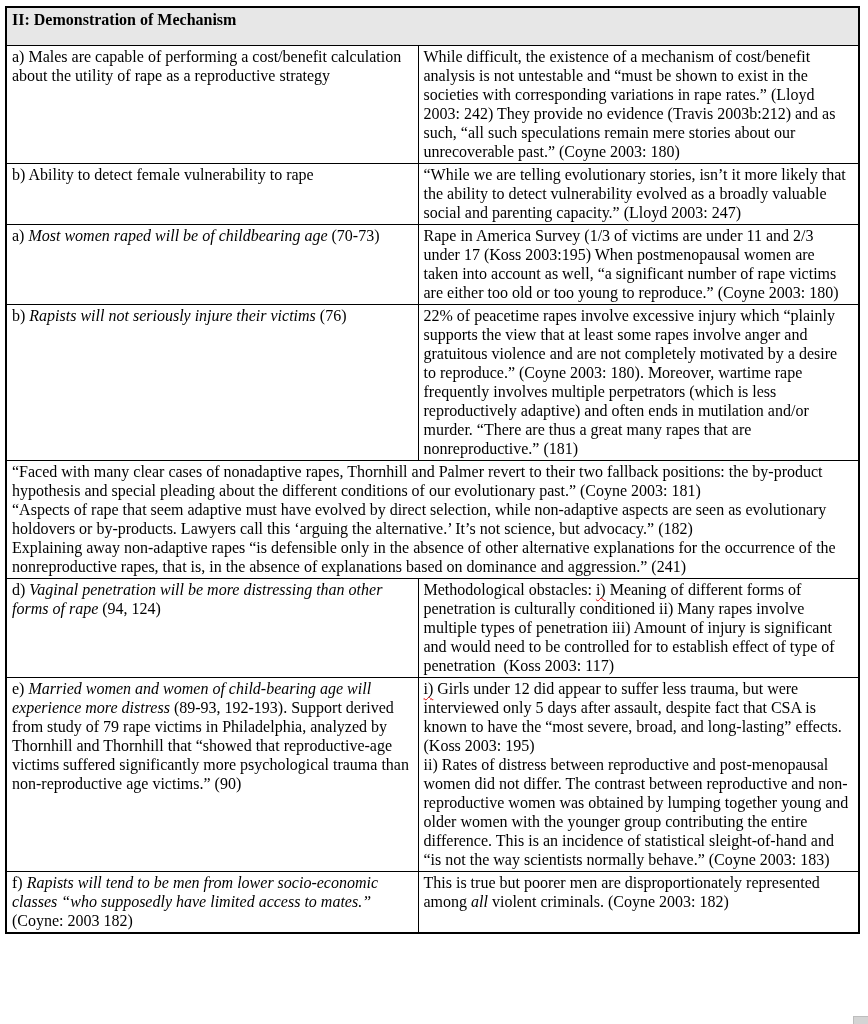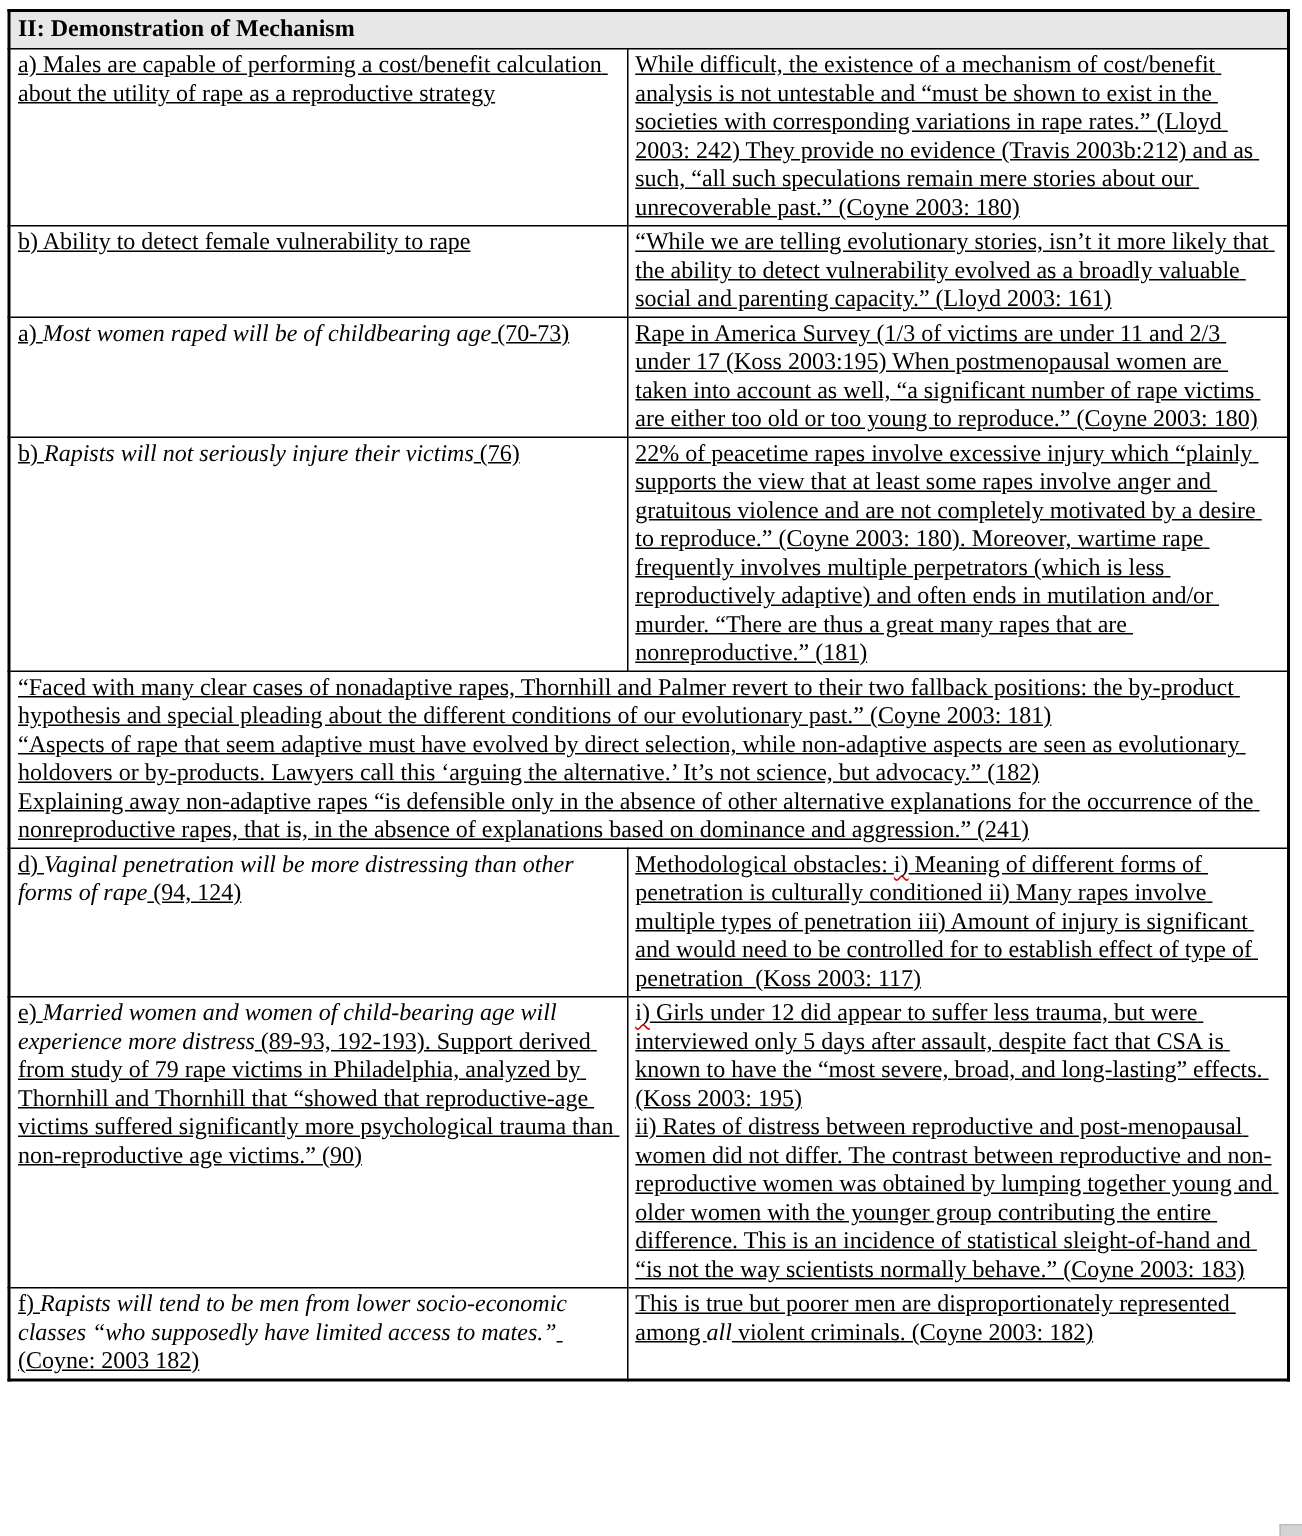"II: Demonstration of Mechanism" td.section-header { padding-bottom: 3px -> 16px }
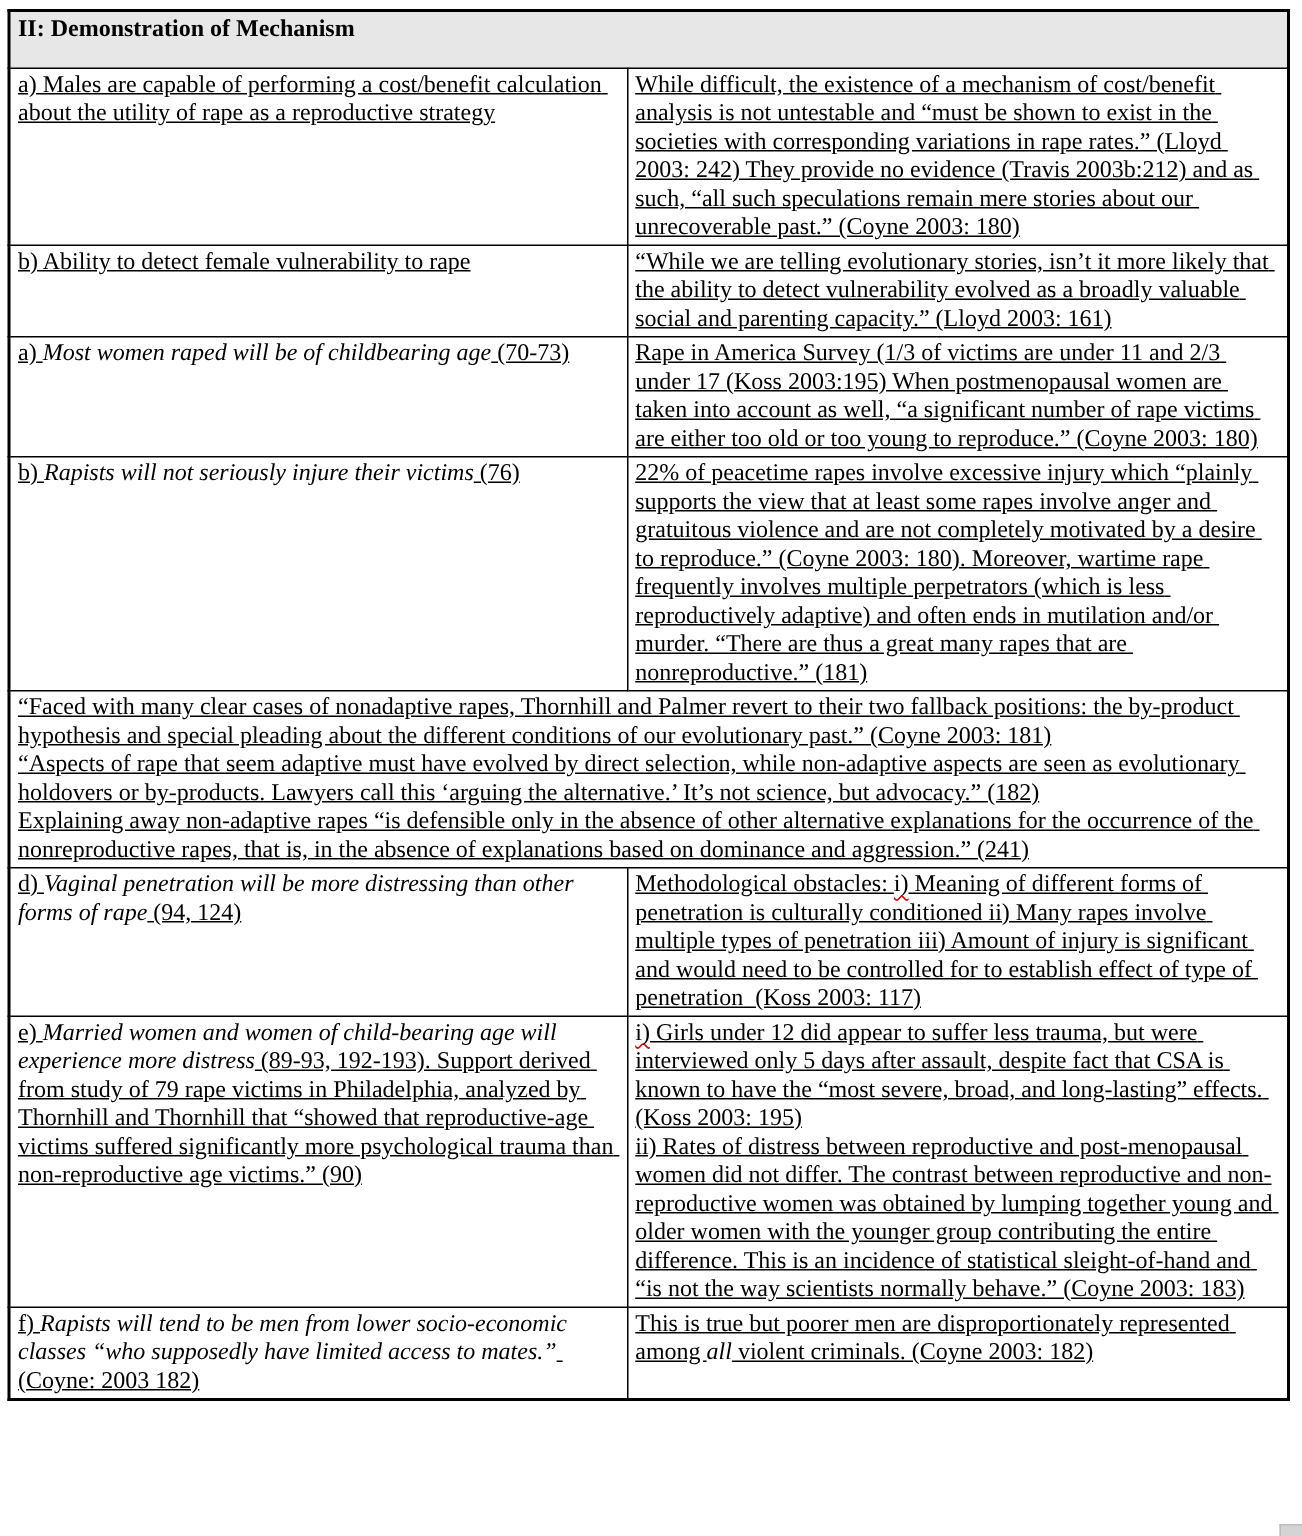"a) Males are capable of" .seg-n { text-decoration: underline -> none }
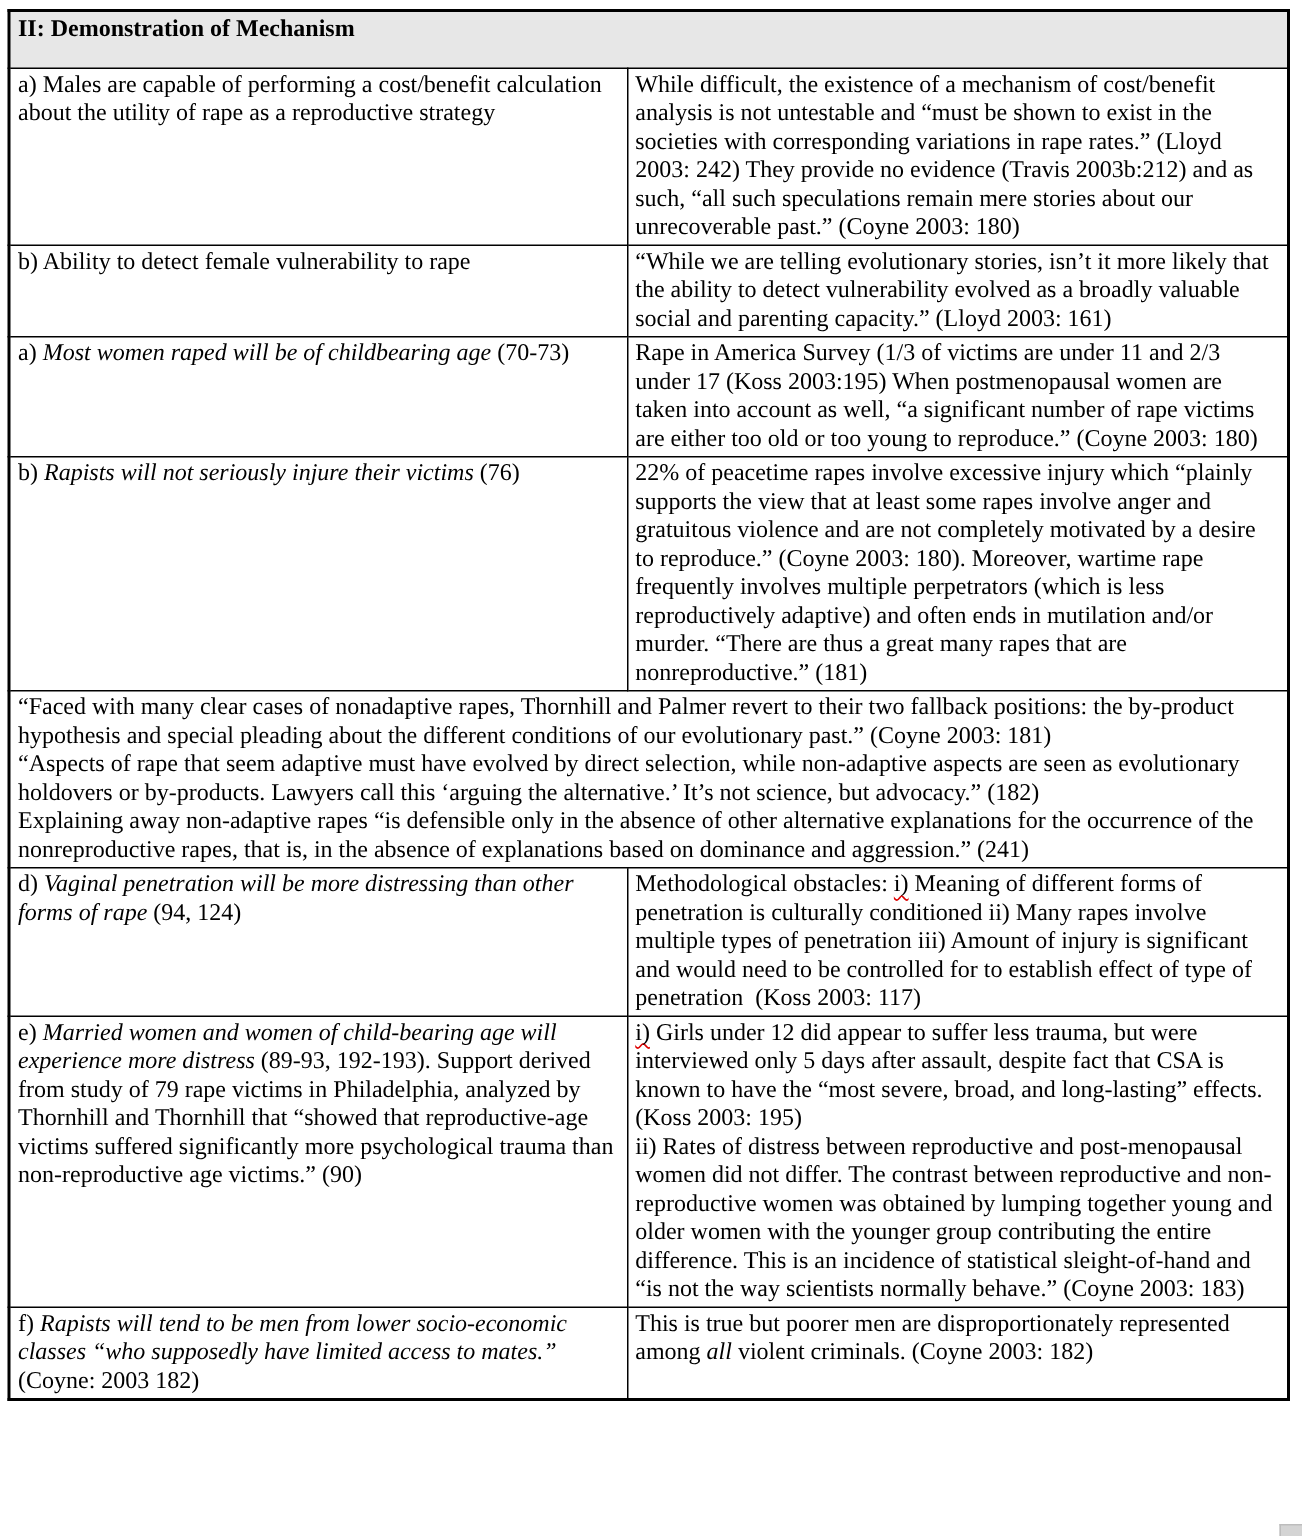"“While we are telling evolutionary" span.seg-n { text: 161 -> 247 }
